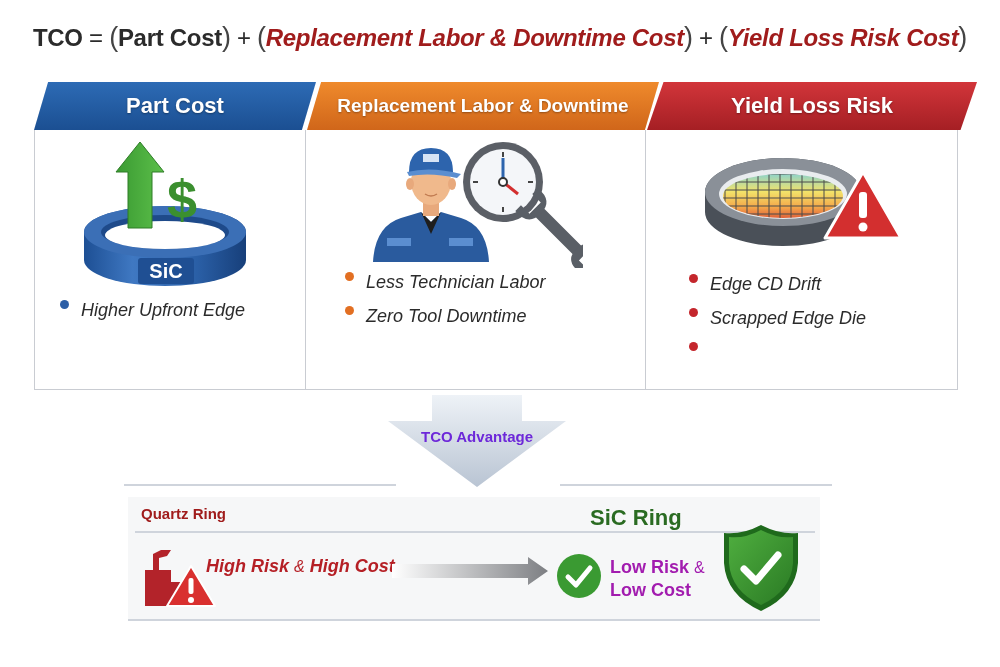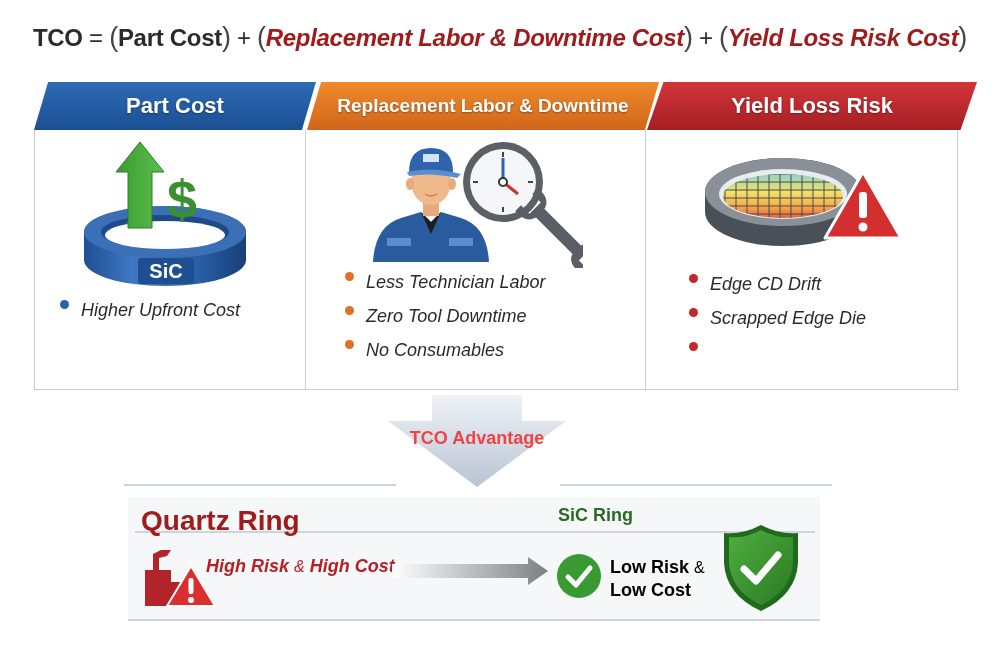"Higher Upfront Cost" span { text: Cost -> Edge }
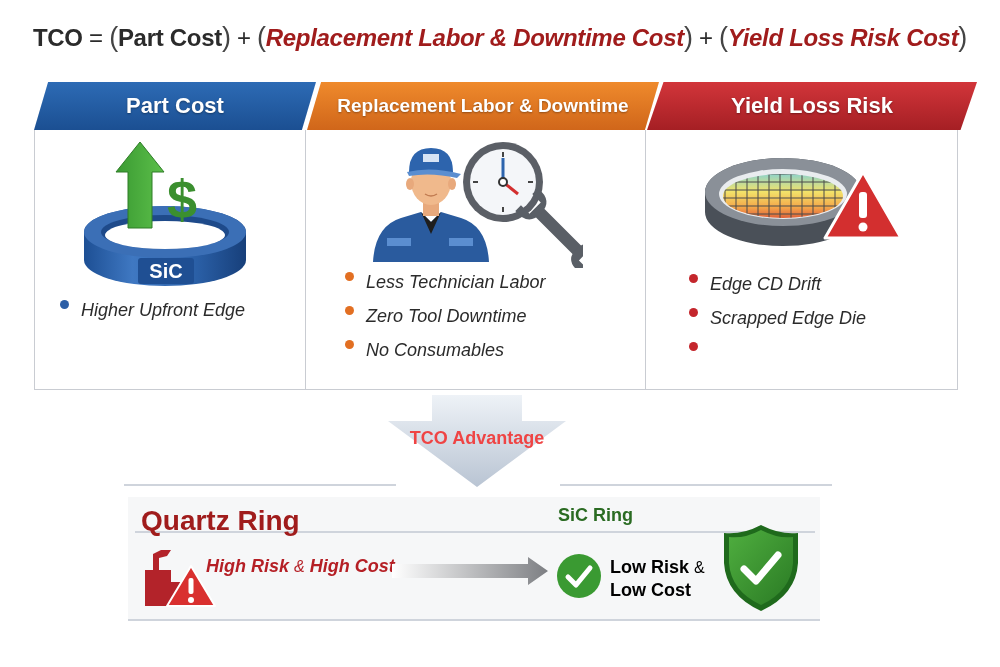"No Consumables" li { html: <li> <span></span> <span>No Consumables</span> </li> -> none }
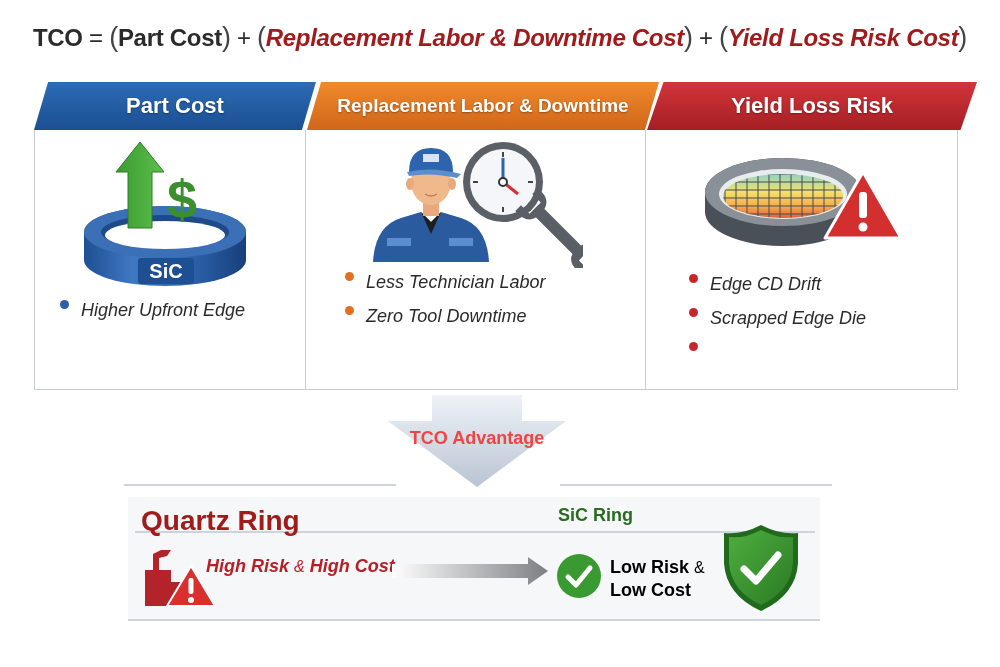"TCO Advantage" .adv-label { color: #ef4444 -> #6d28d9; font-size: 18px -> 15px }
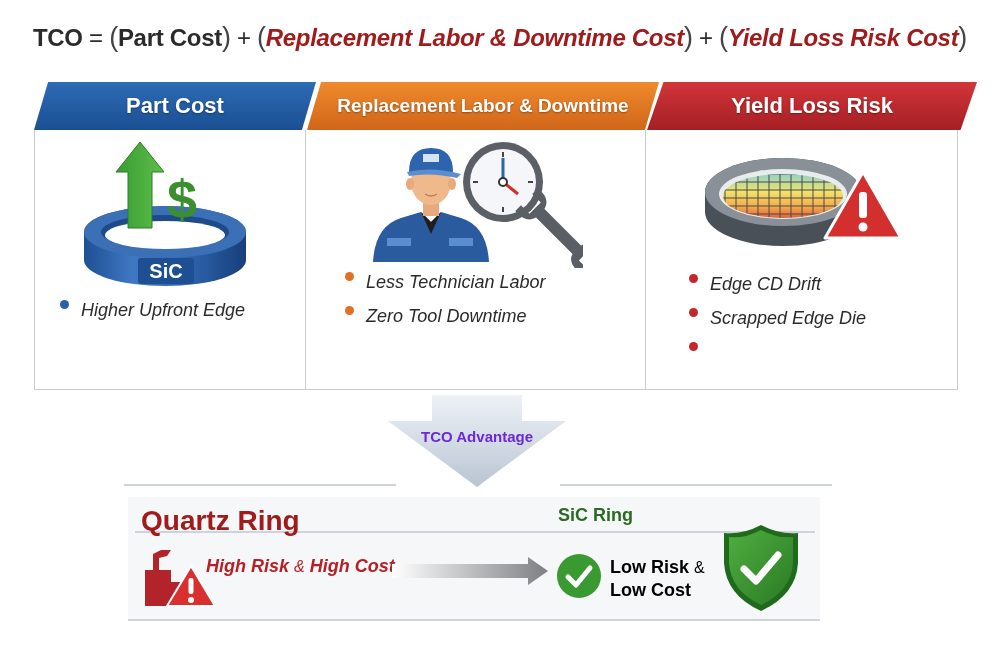"Quartz Ring" .quartz-title { font-size: 28px -> 15px }
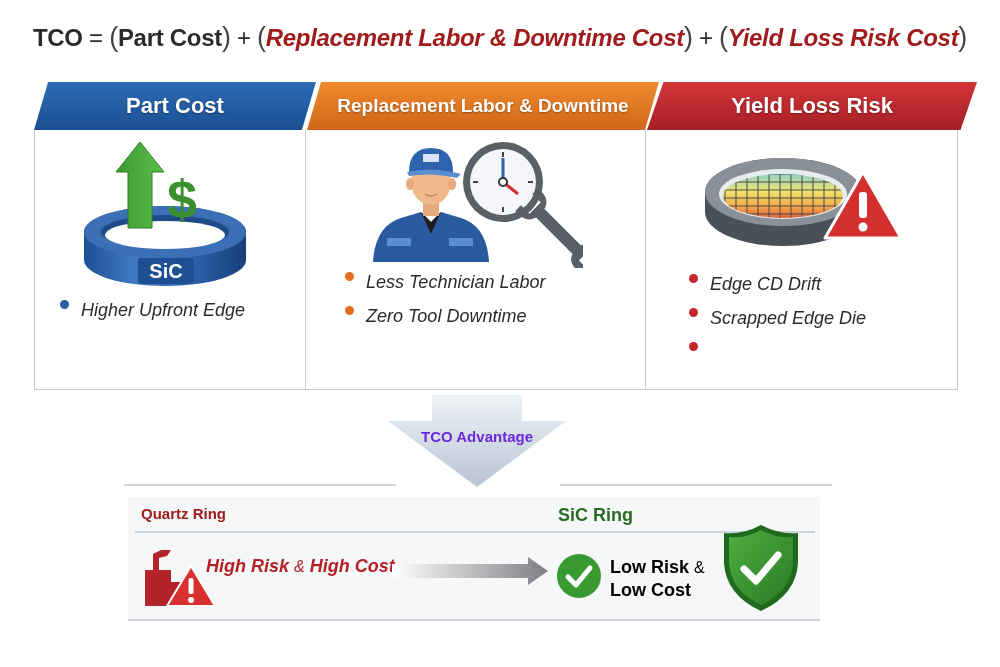"SiC Ring" .sic-title { font-size: 18px -> 22px; left: 558px -> 590px }
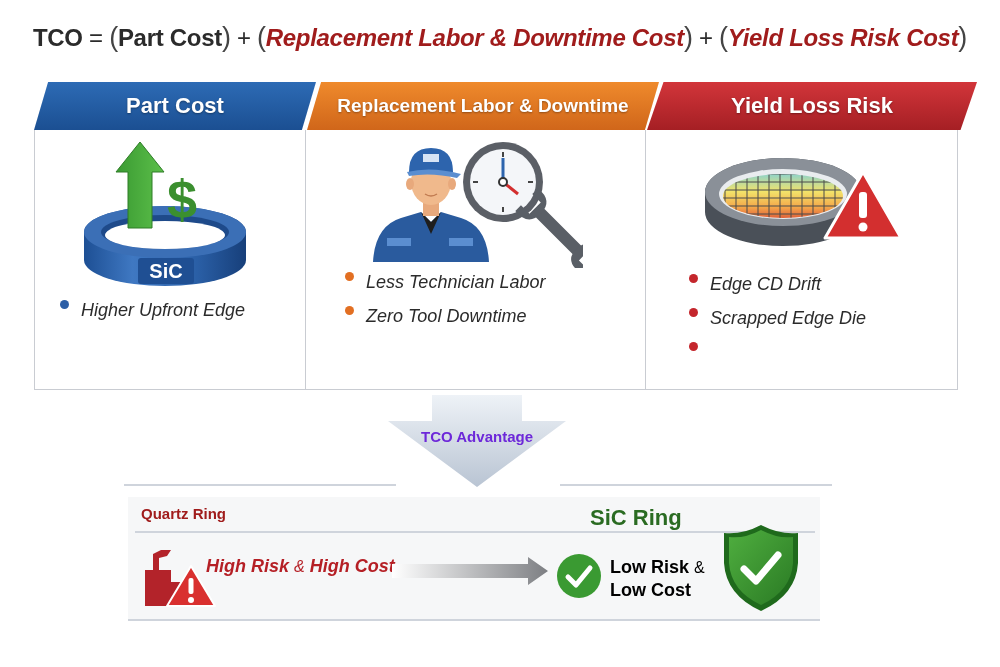"Low Risk &" .sic-status { color: #000000 -> #a21caf }
